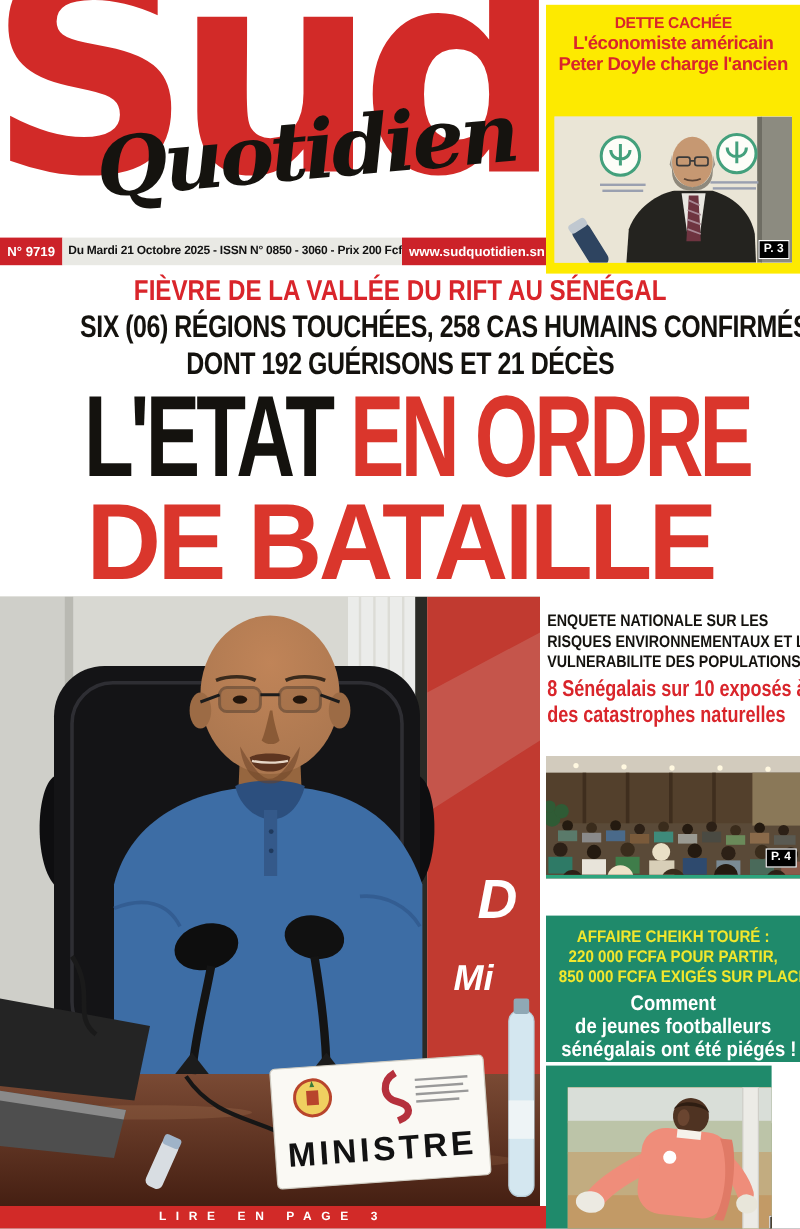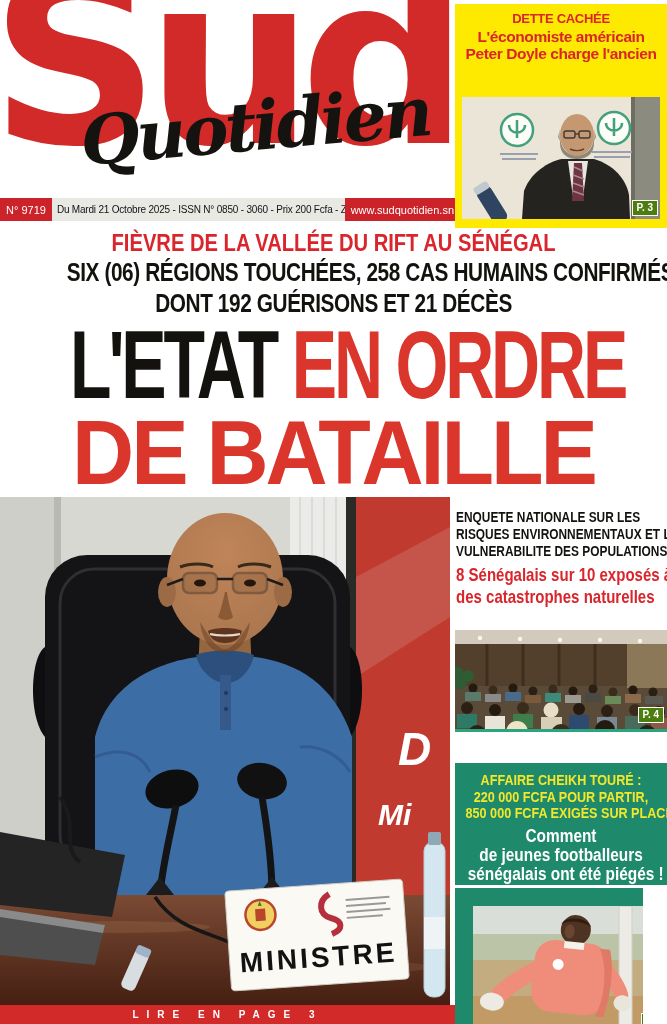"N° 9719" .infobar { font-weight: normal -> bold }
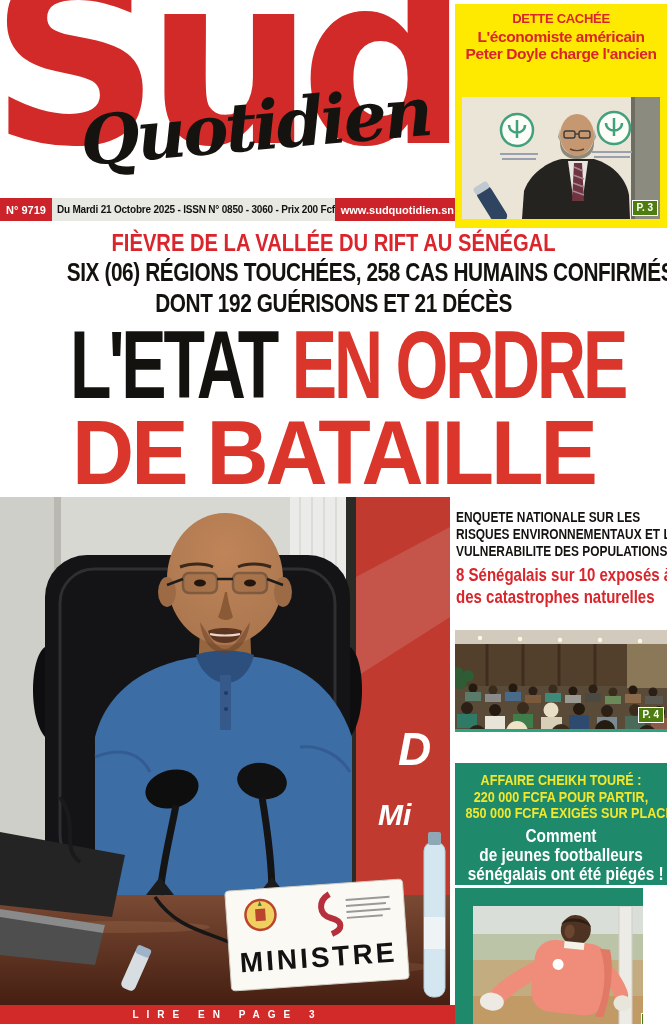"P. 3" .page-badge { background: #4d7c0f -> #000000 }
